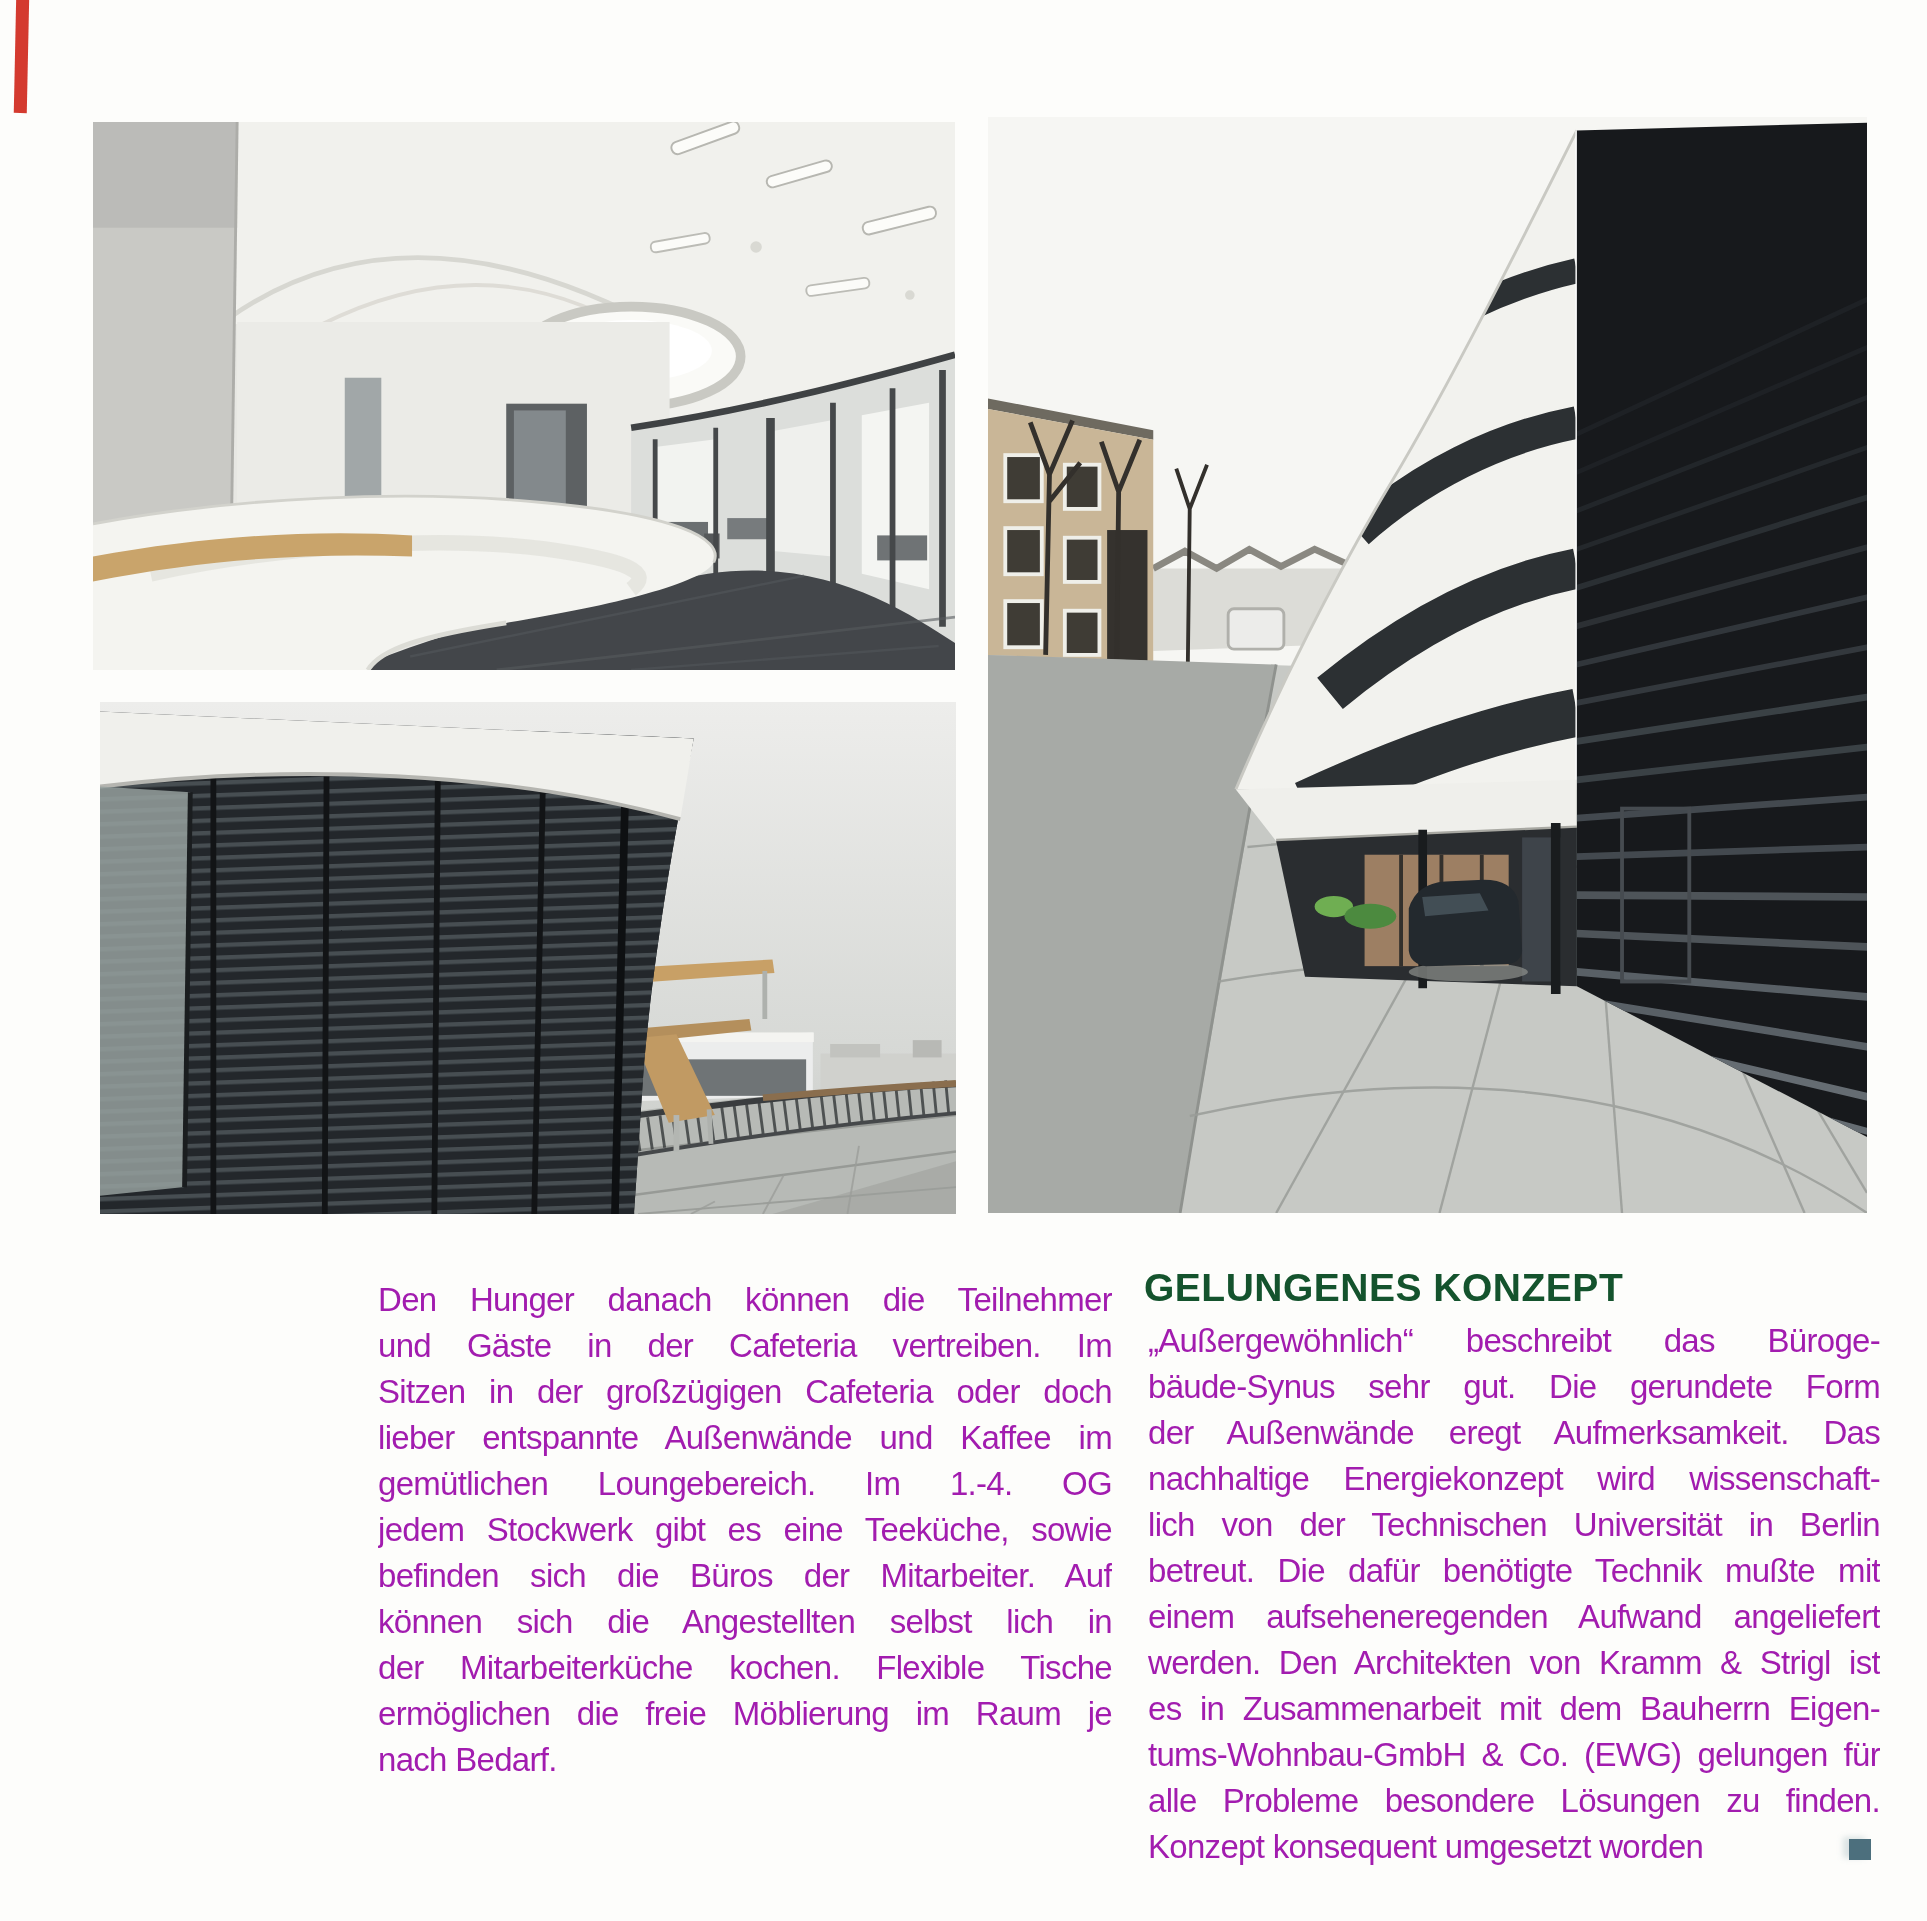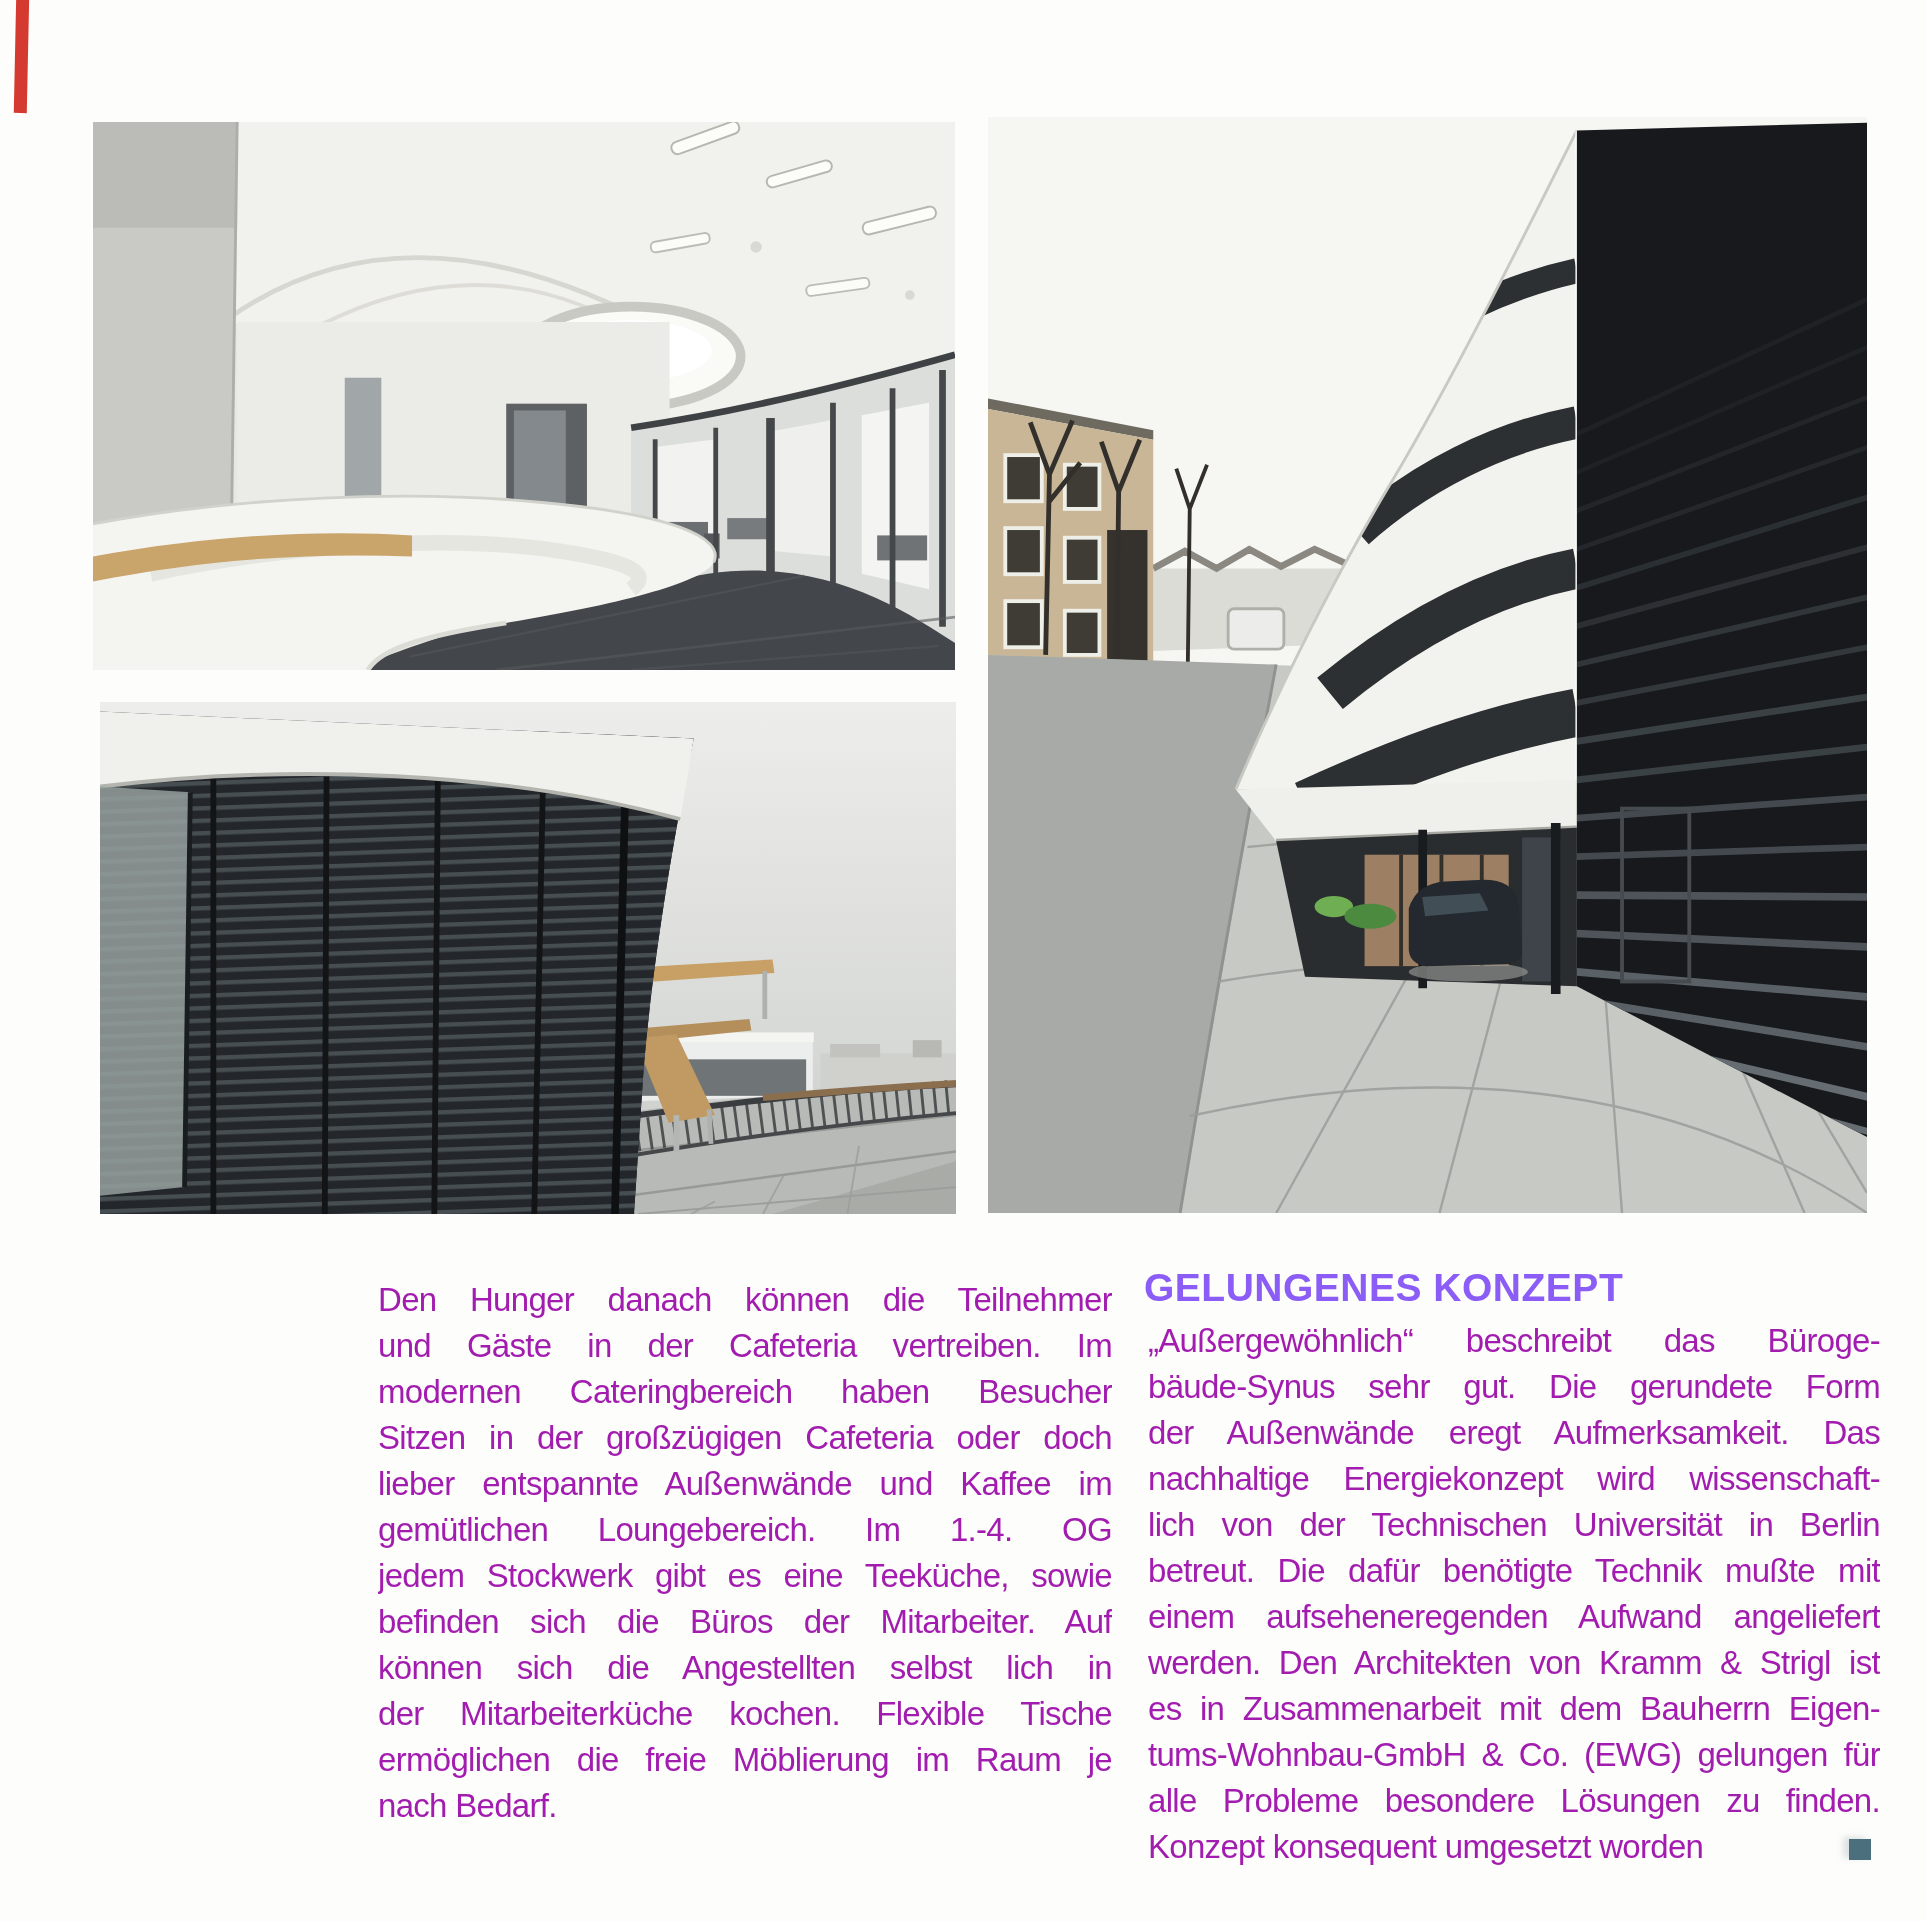"GELUNGENES KONZEPT" .heading { color: #8b5cf6 -> #14532d }
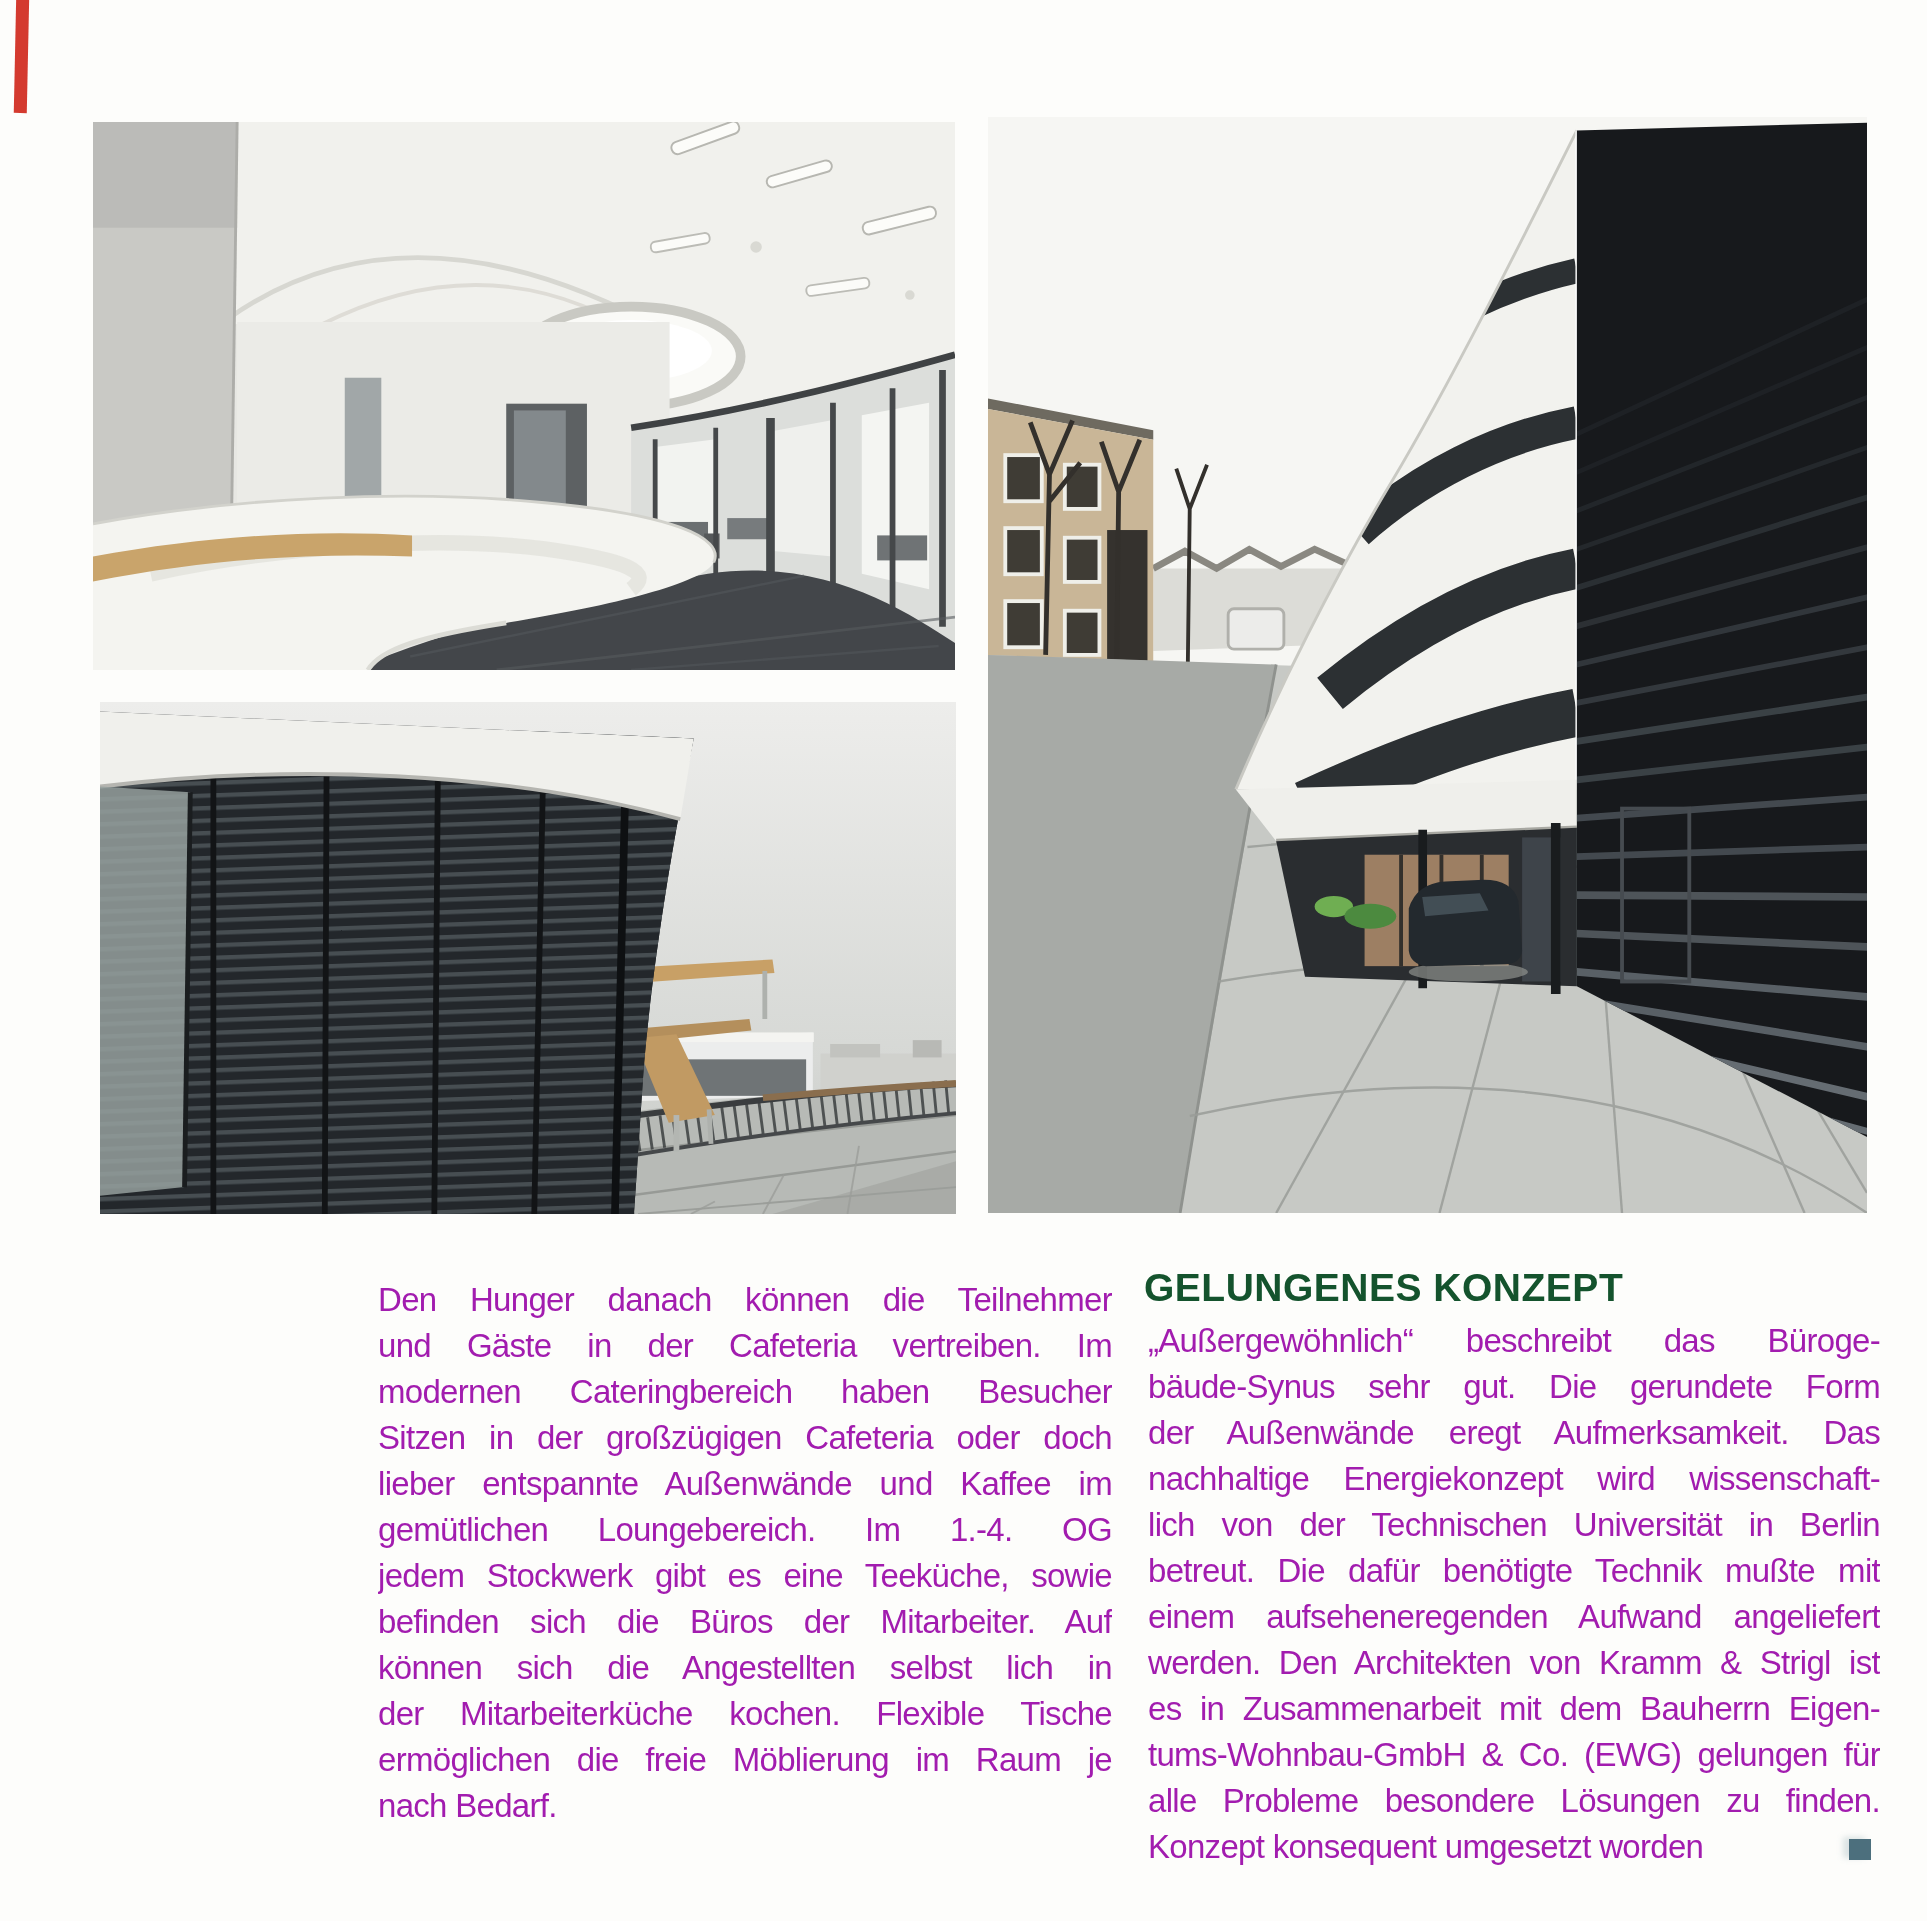"modernen Cateringbereich haben Besucher" p.line { html: <p>modernen Cateringbereich haben Besucher</p> -> none }
